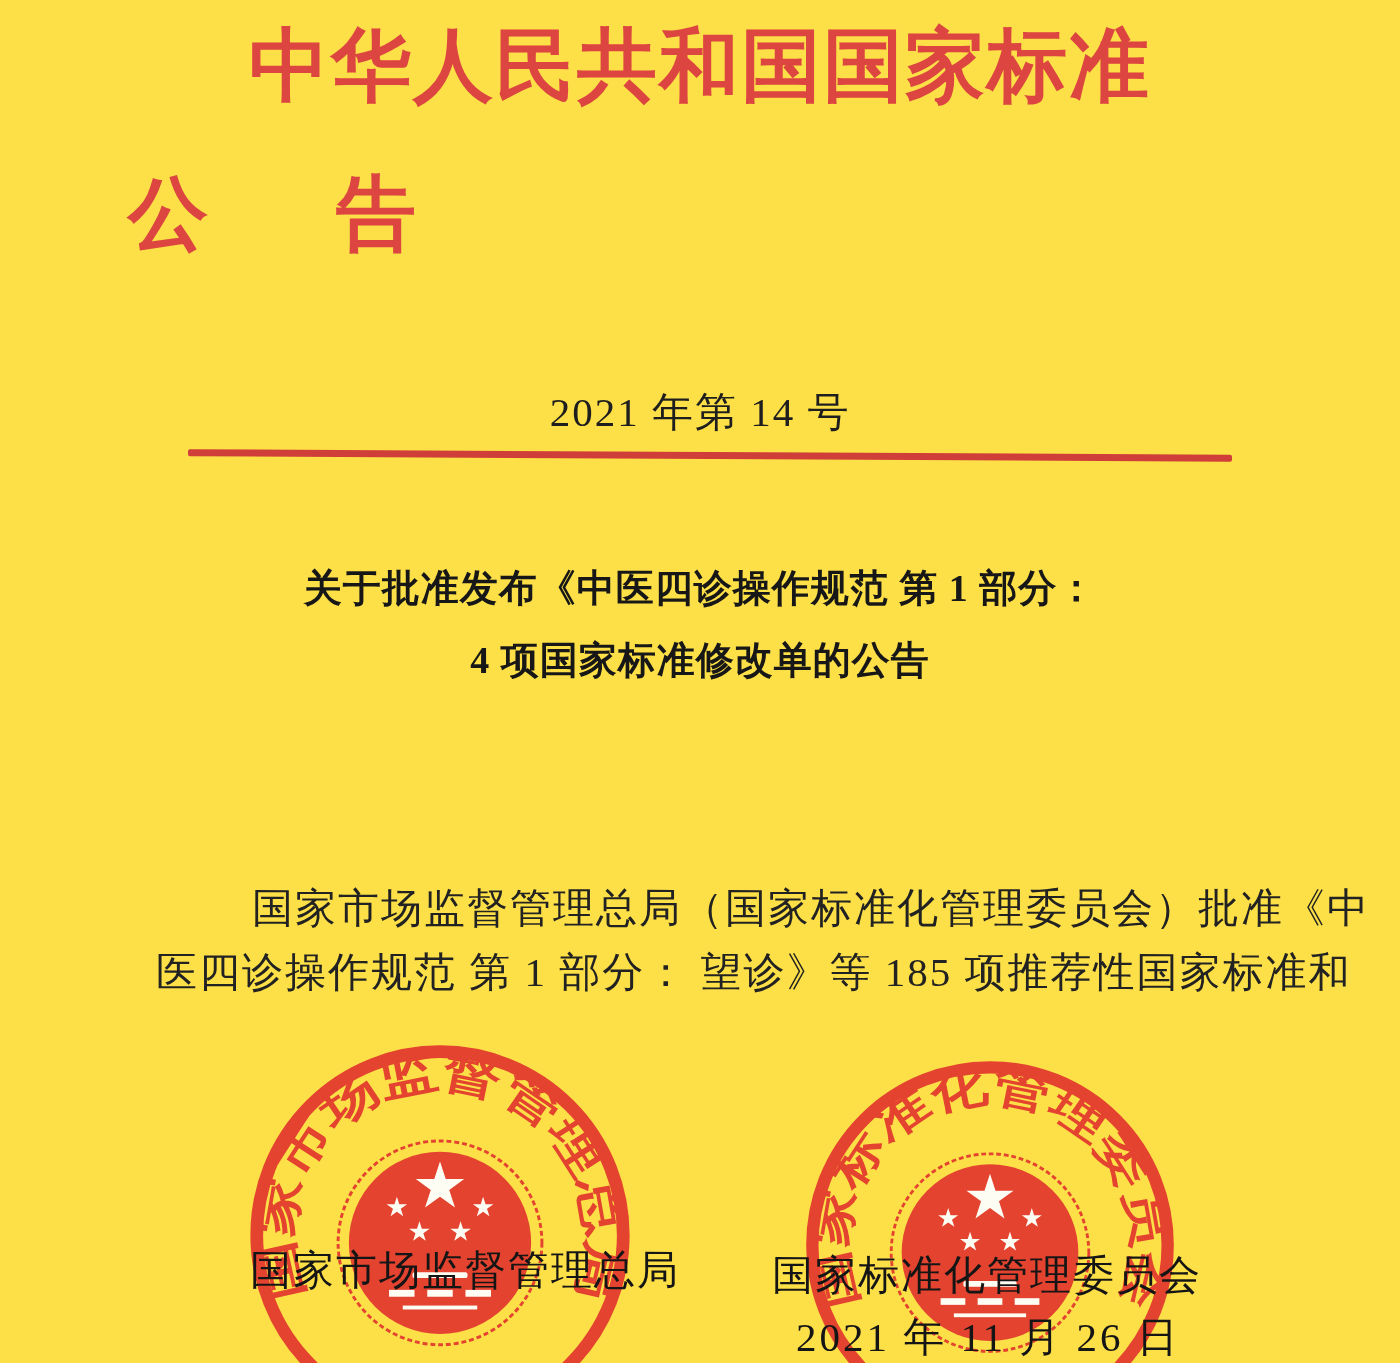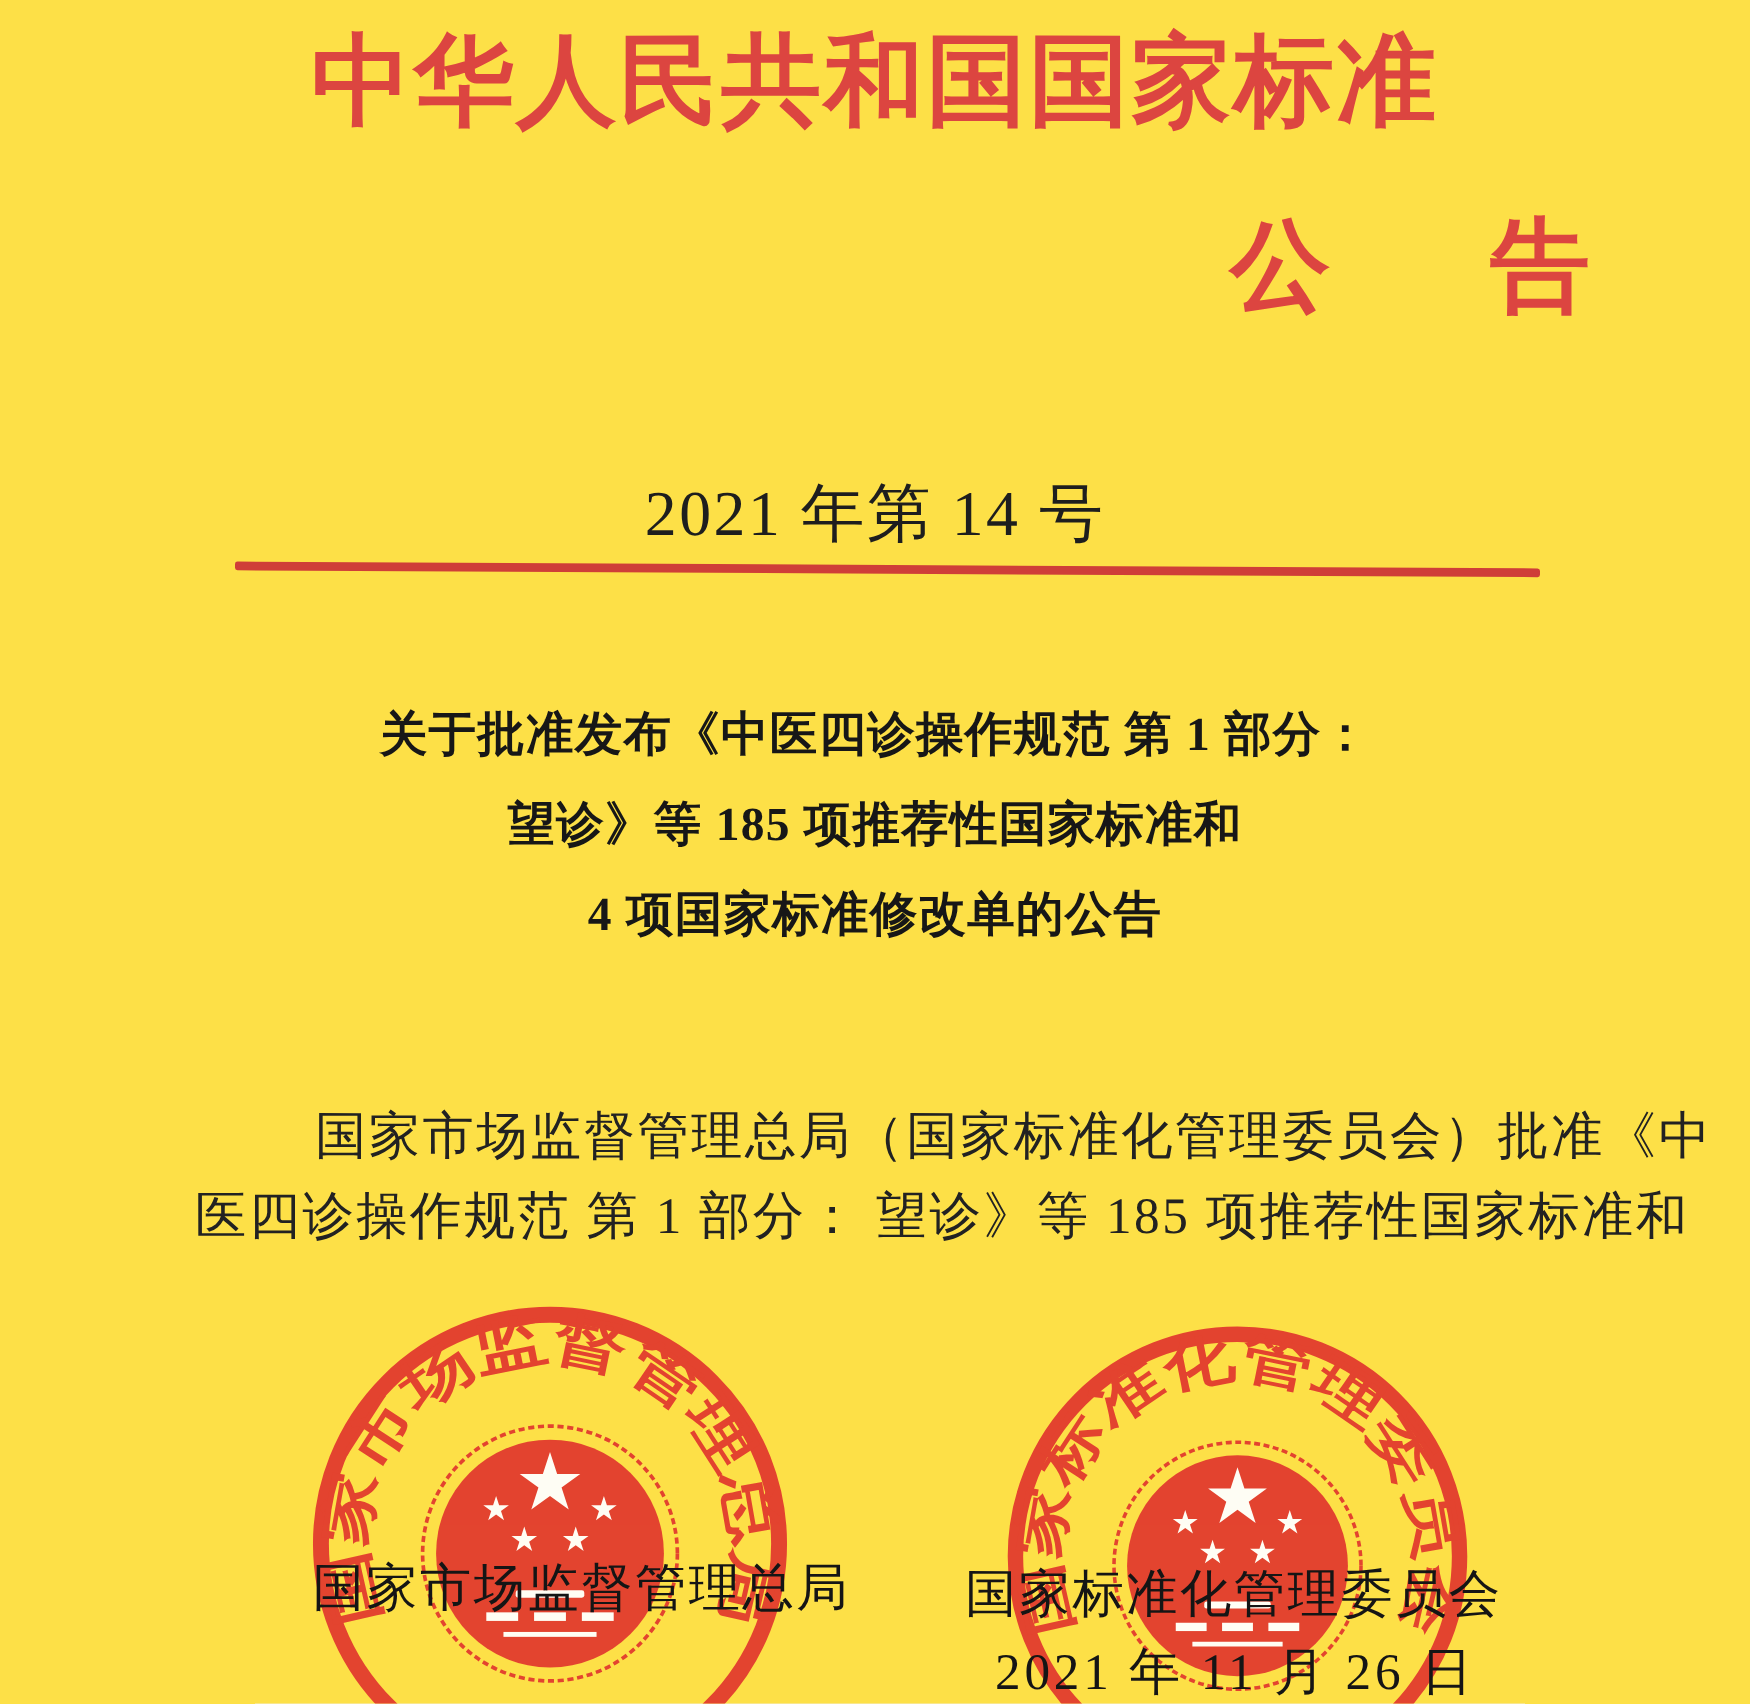"公告" .announce { text-align: right -> left }
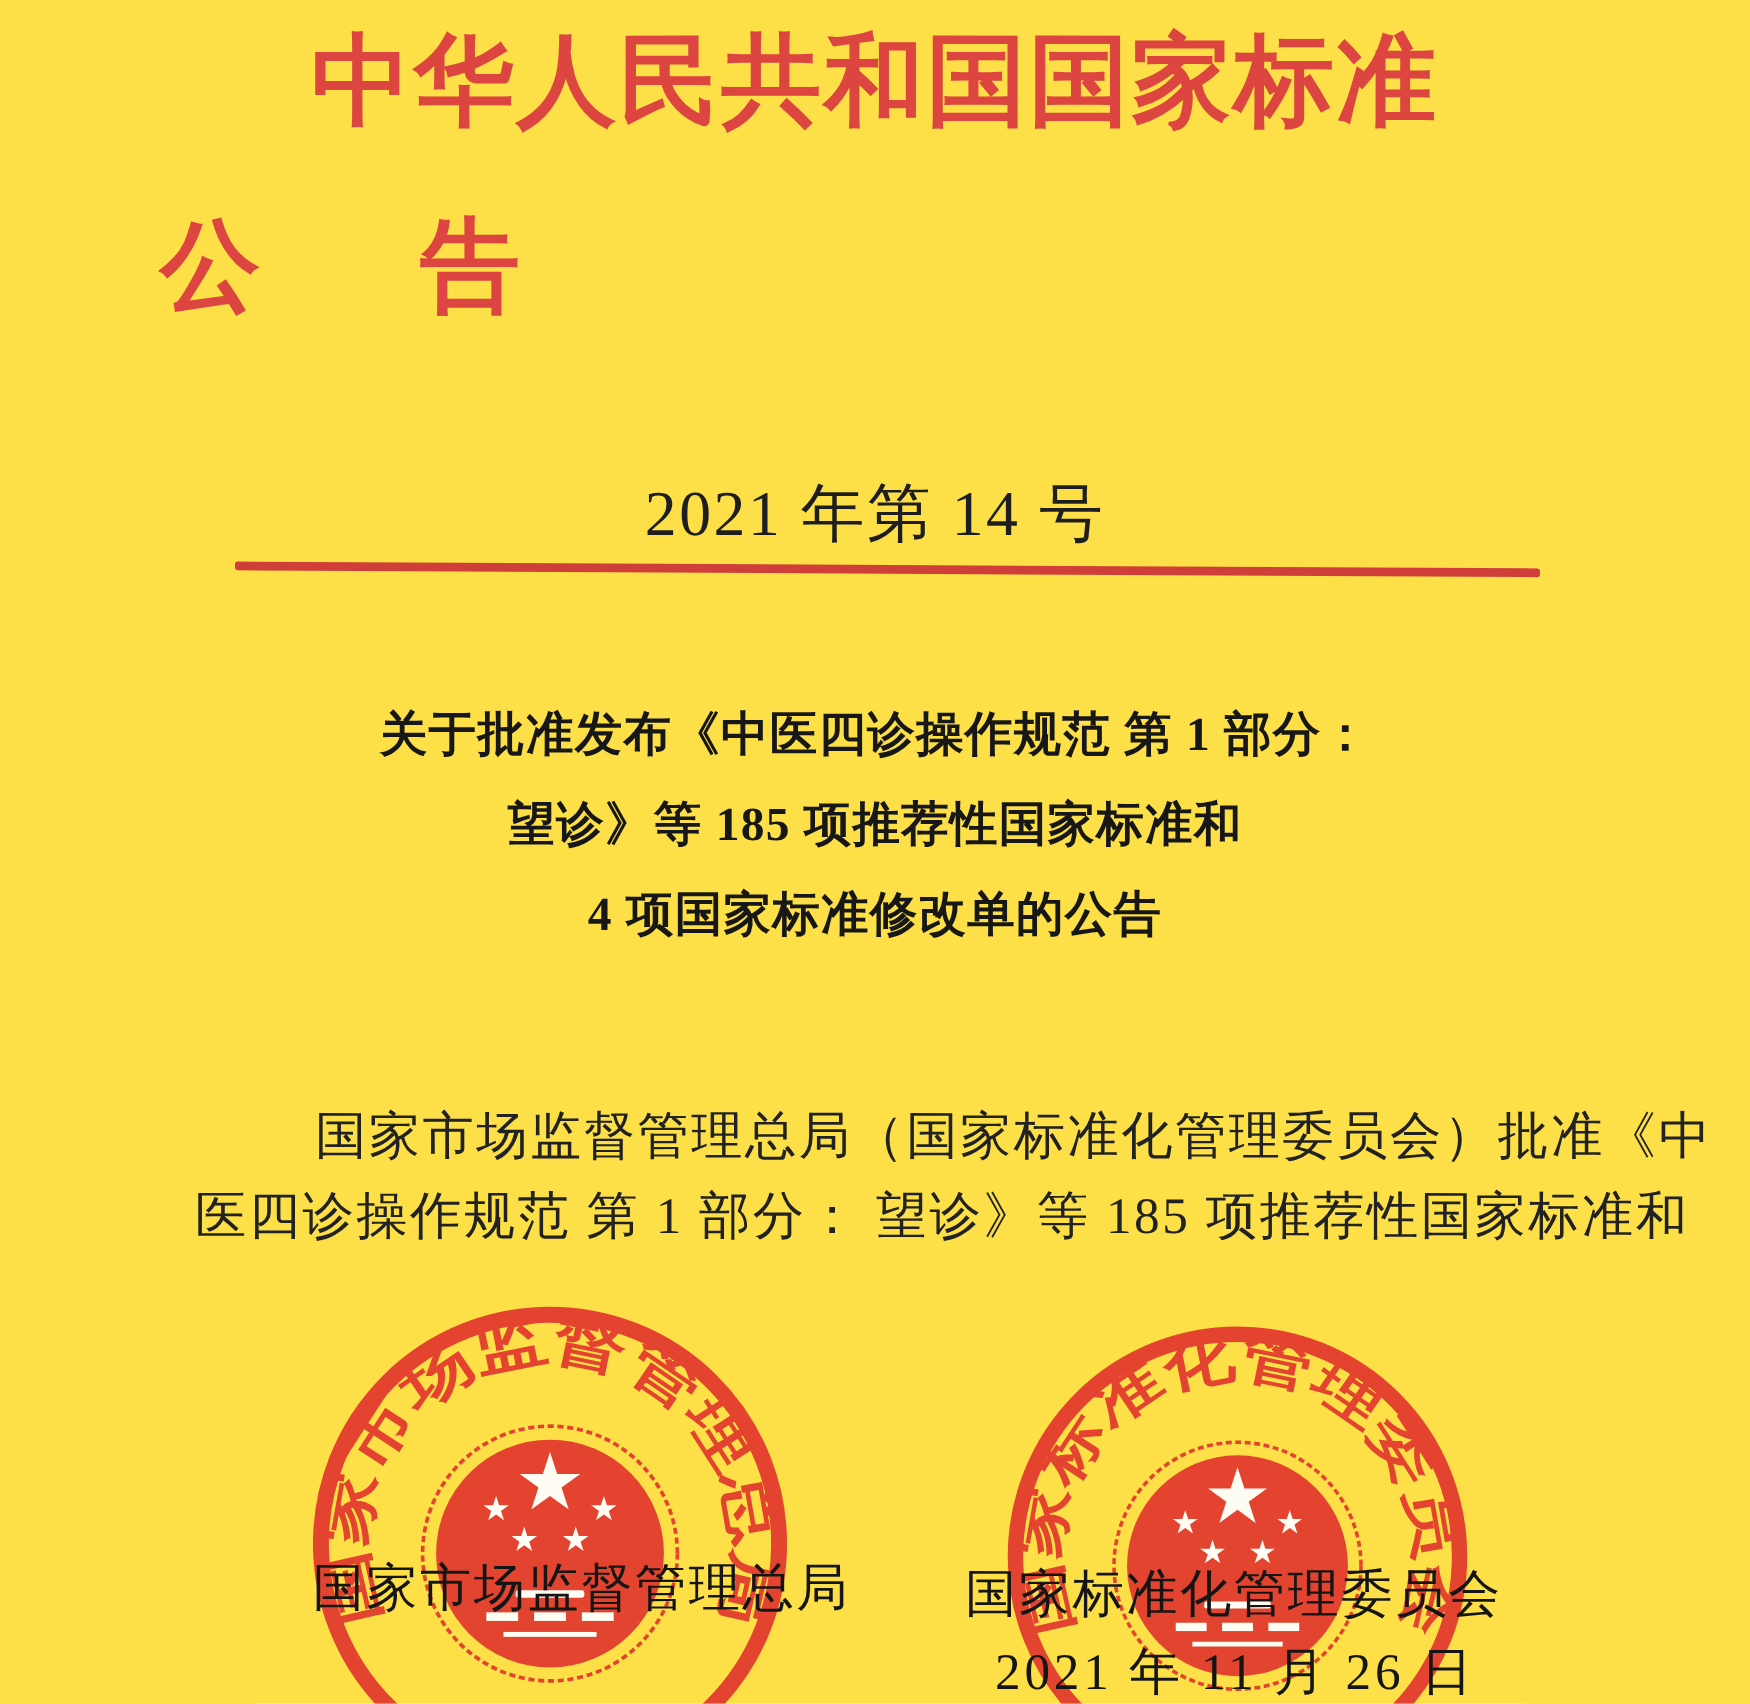"2021 年第 14 号" .issue-no { font-size: 51px -> 41px }
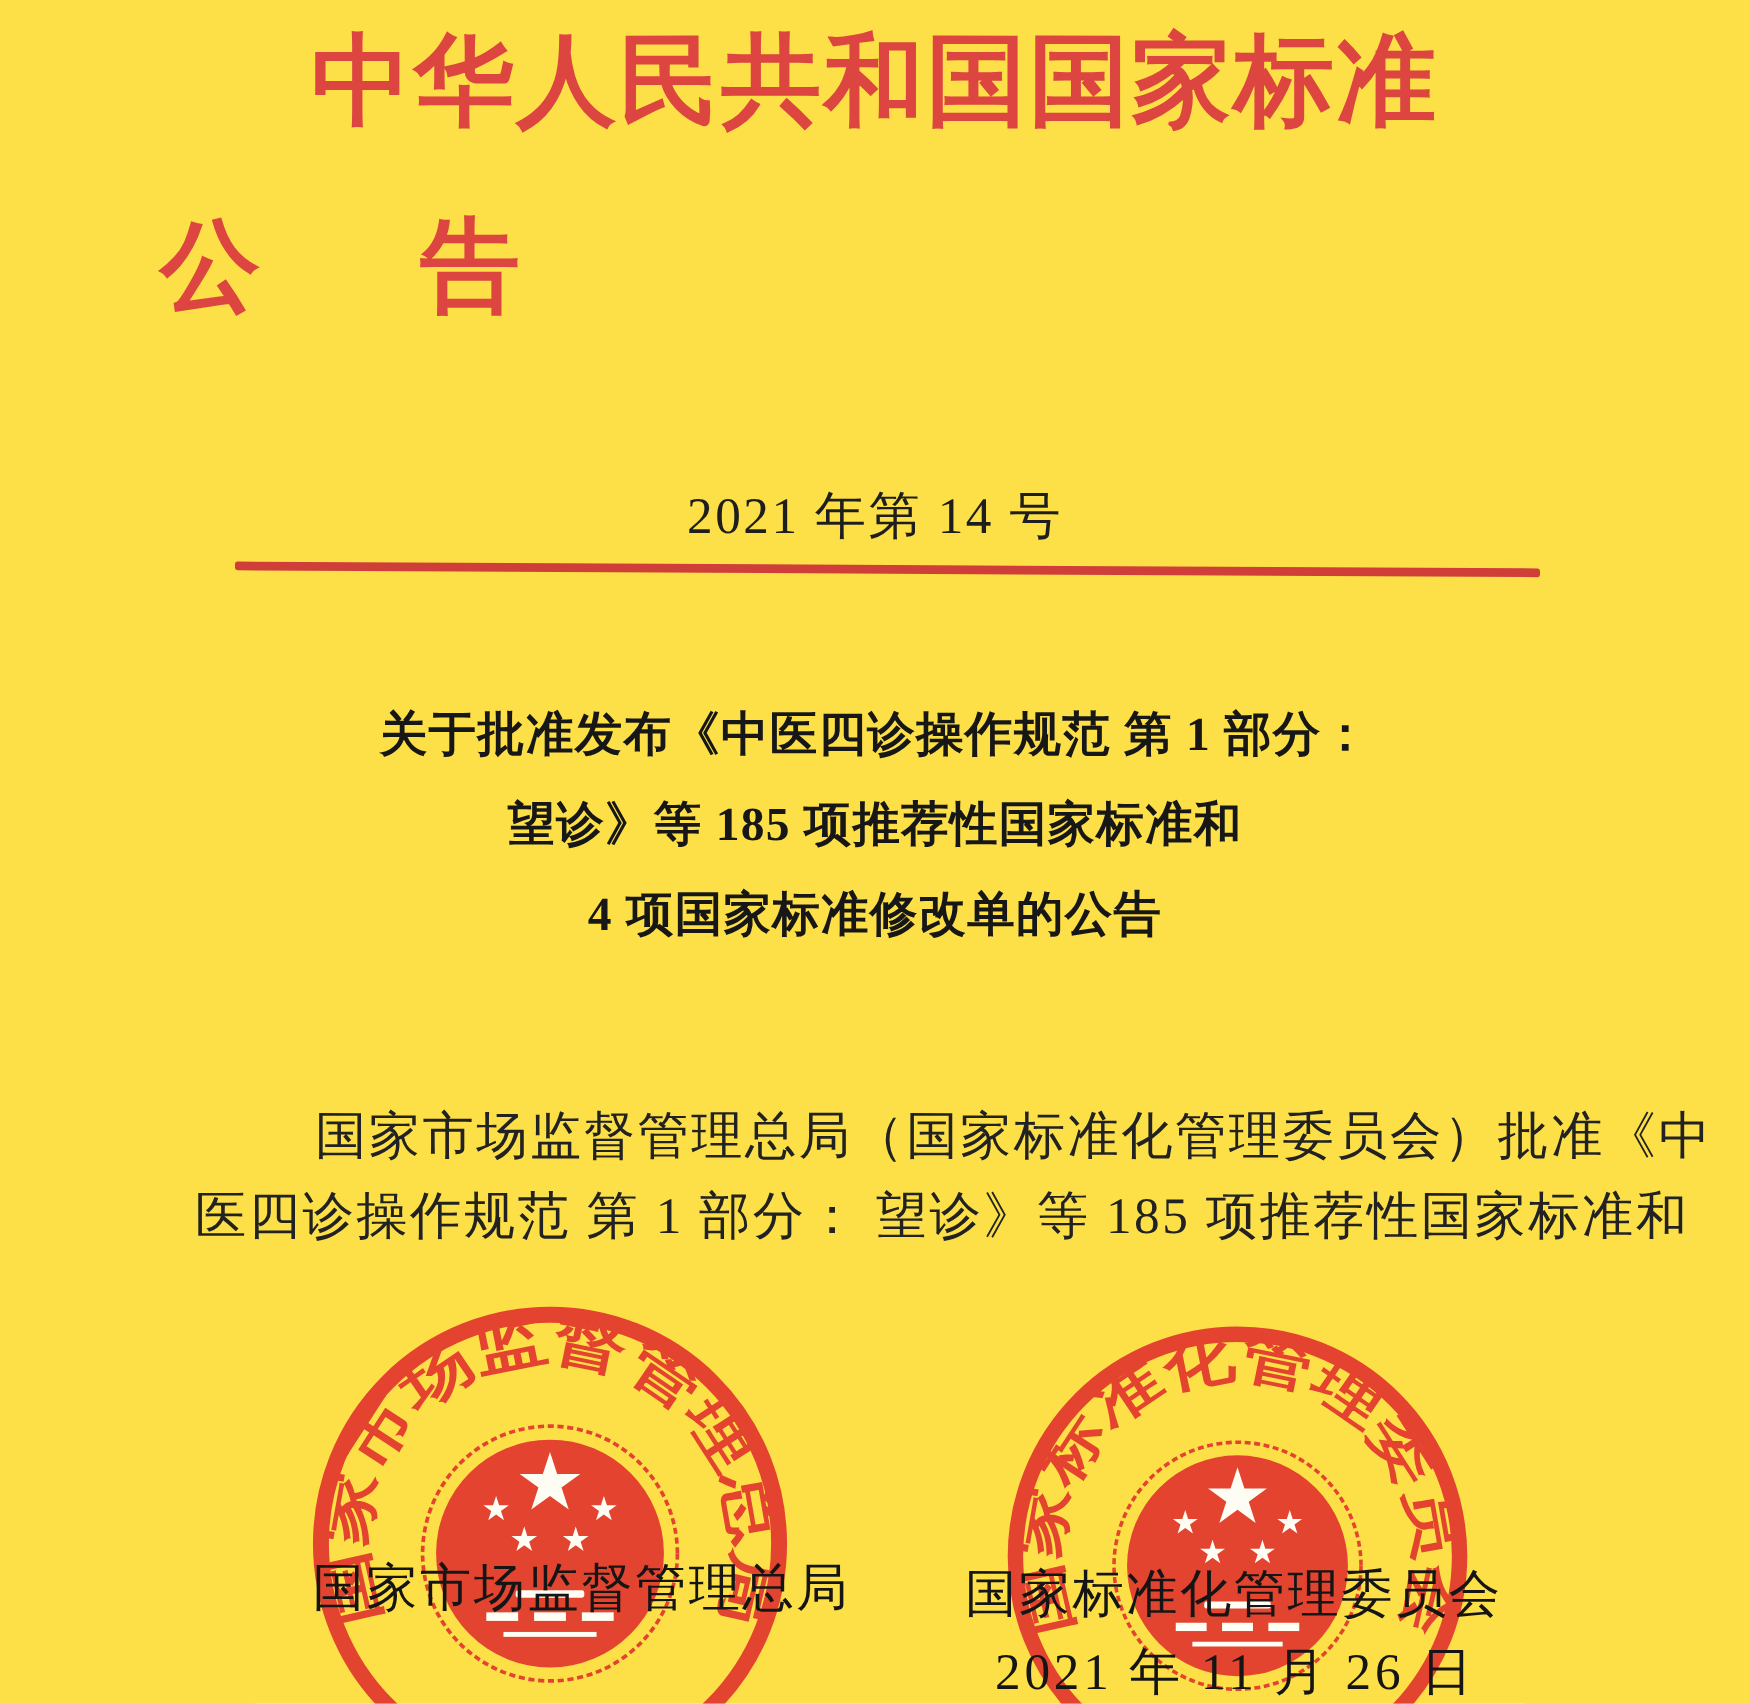"望诊》等 185 项推荐性国家标准和" div { html: <div>望诊》等 185 项推荐性国家标准和</div> -> none }
